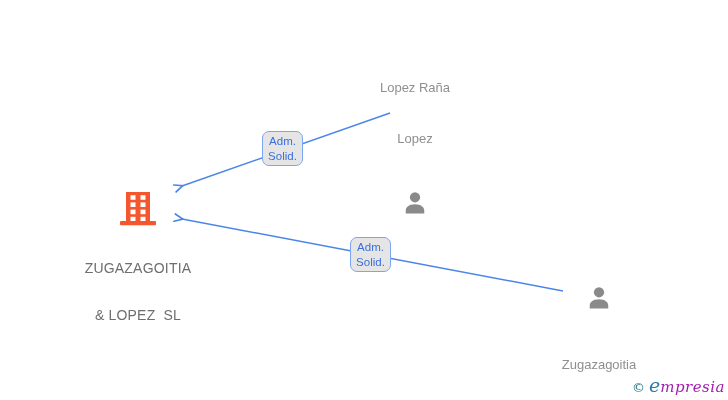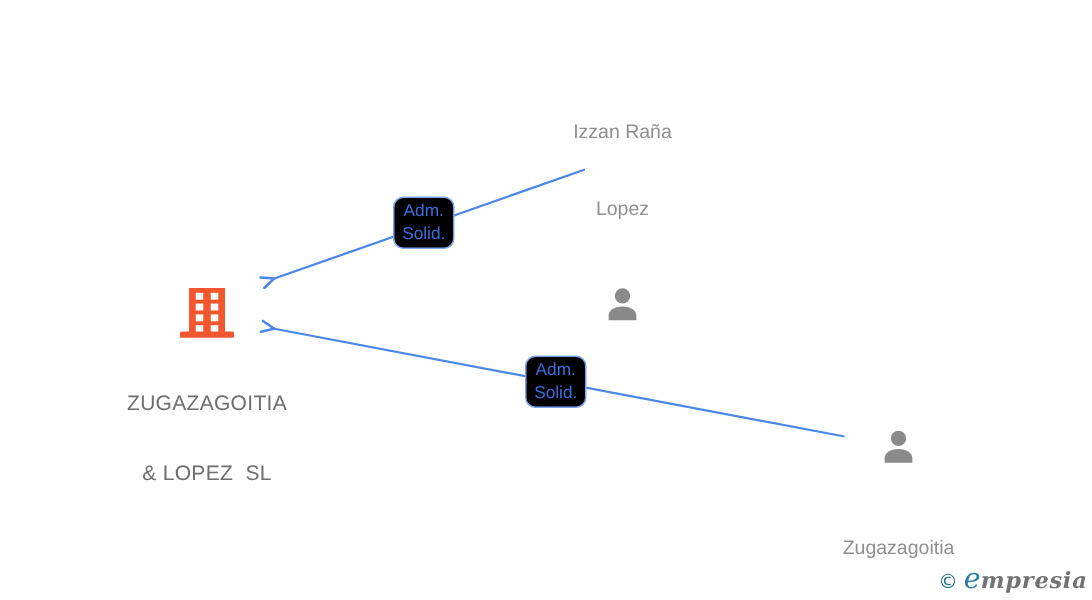"Izzan Raña" div { text: Izzan -> Lopez }
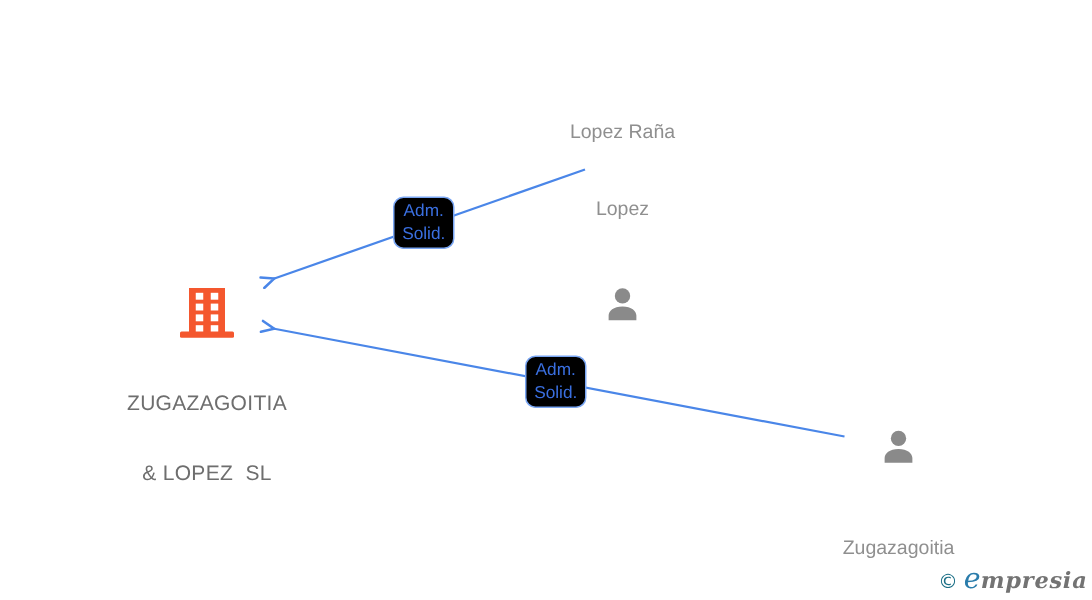"Adm." .edge-label { background: #000000 -> #e5e5e5 }
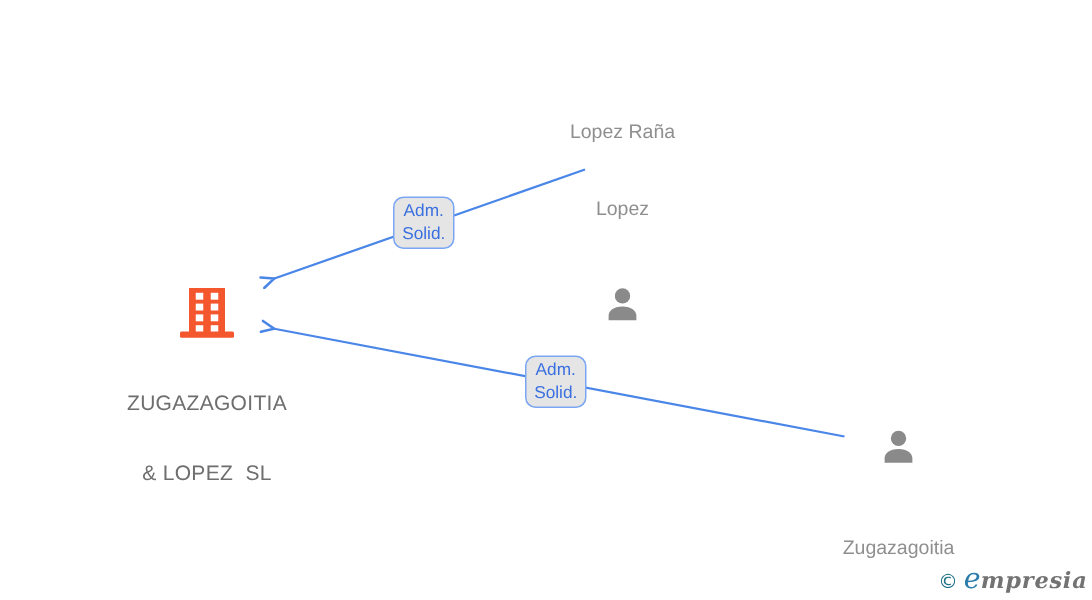"mpresia" .wm-rest { color: #737373 -> #a21caf; font-weight: bold -> none }
